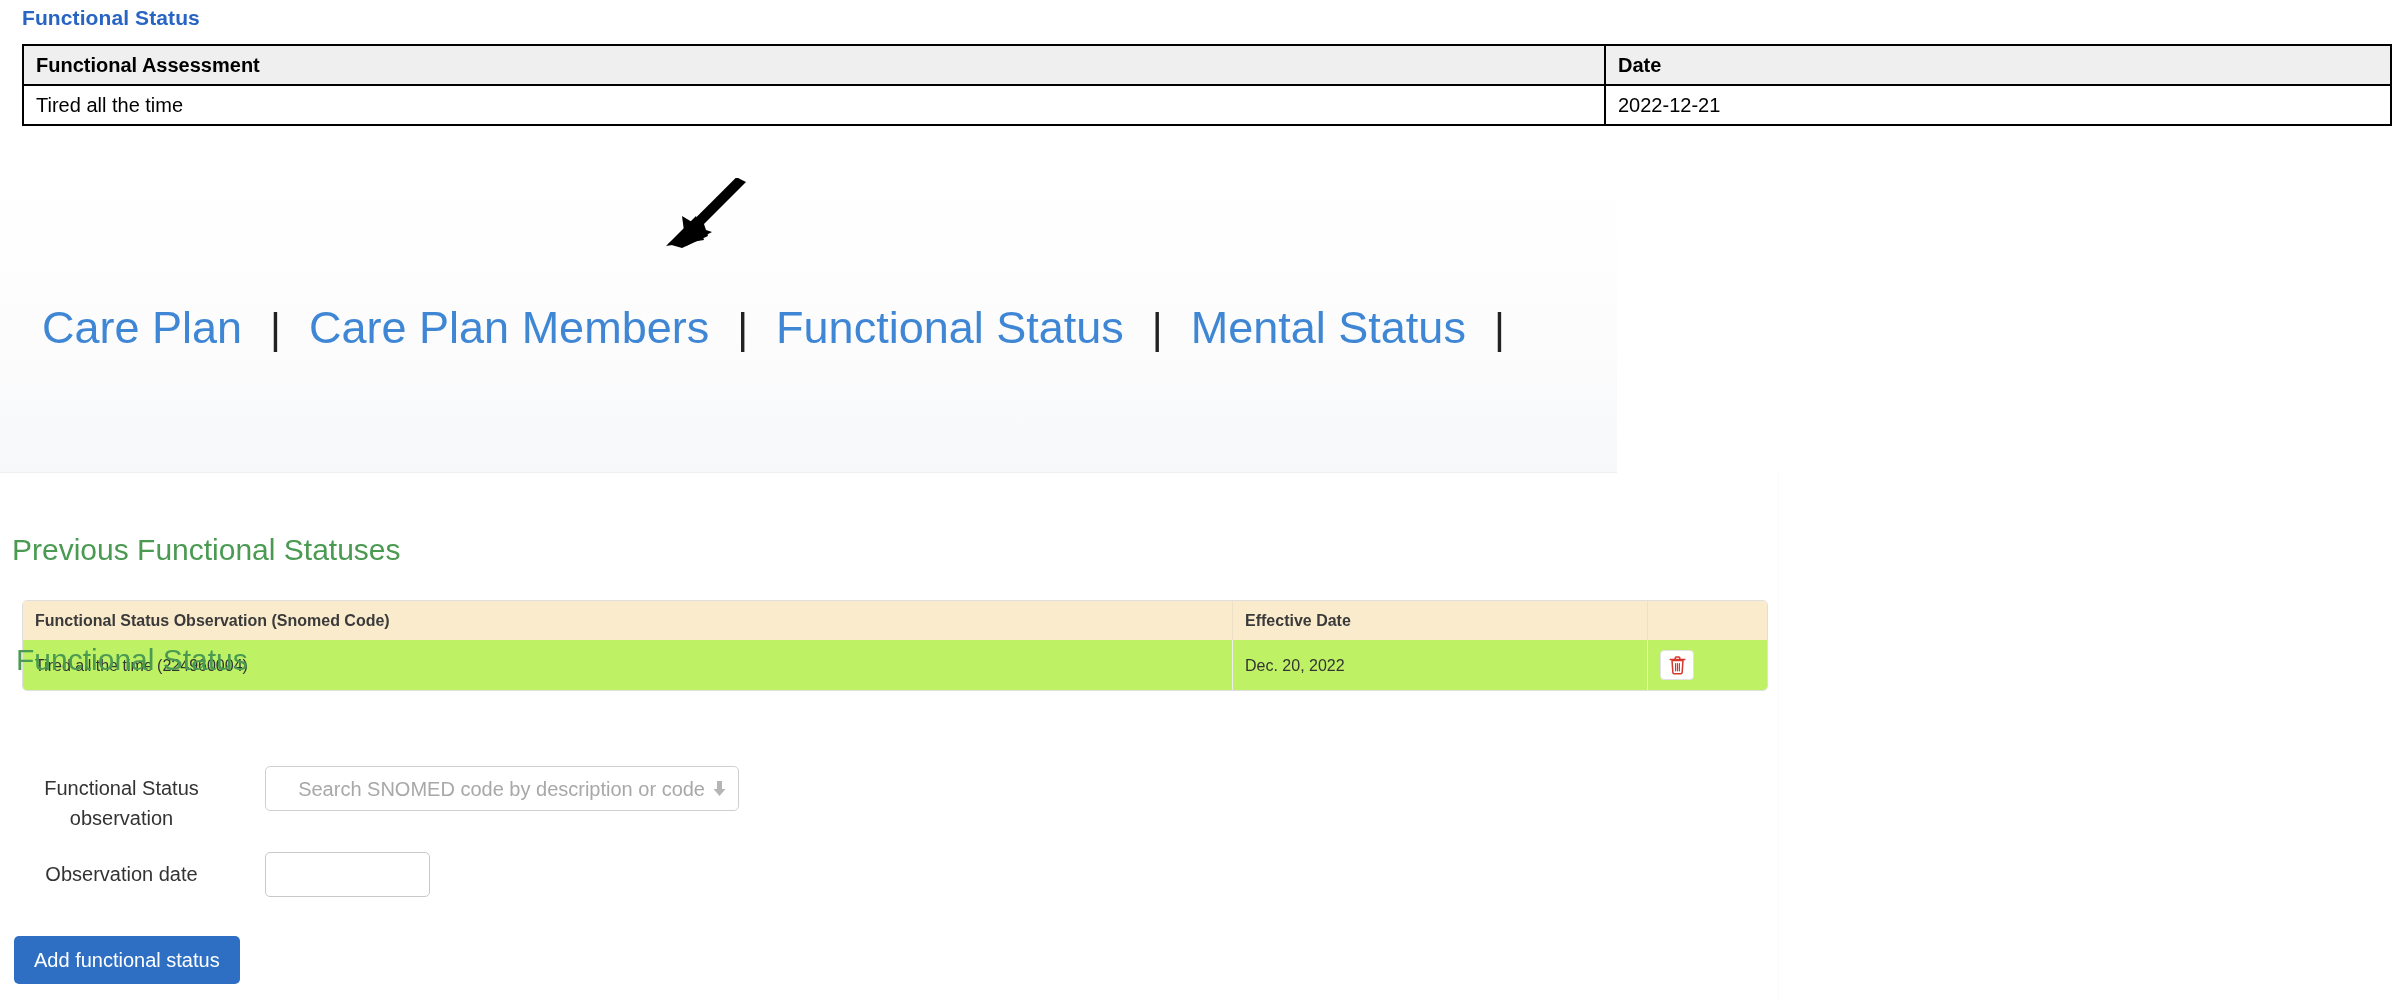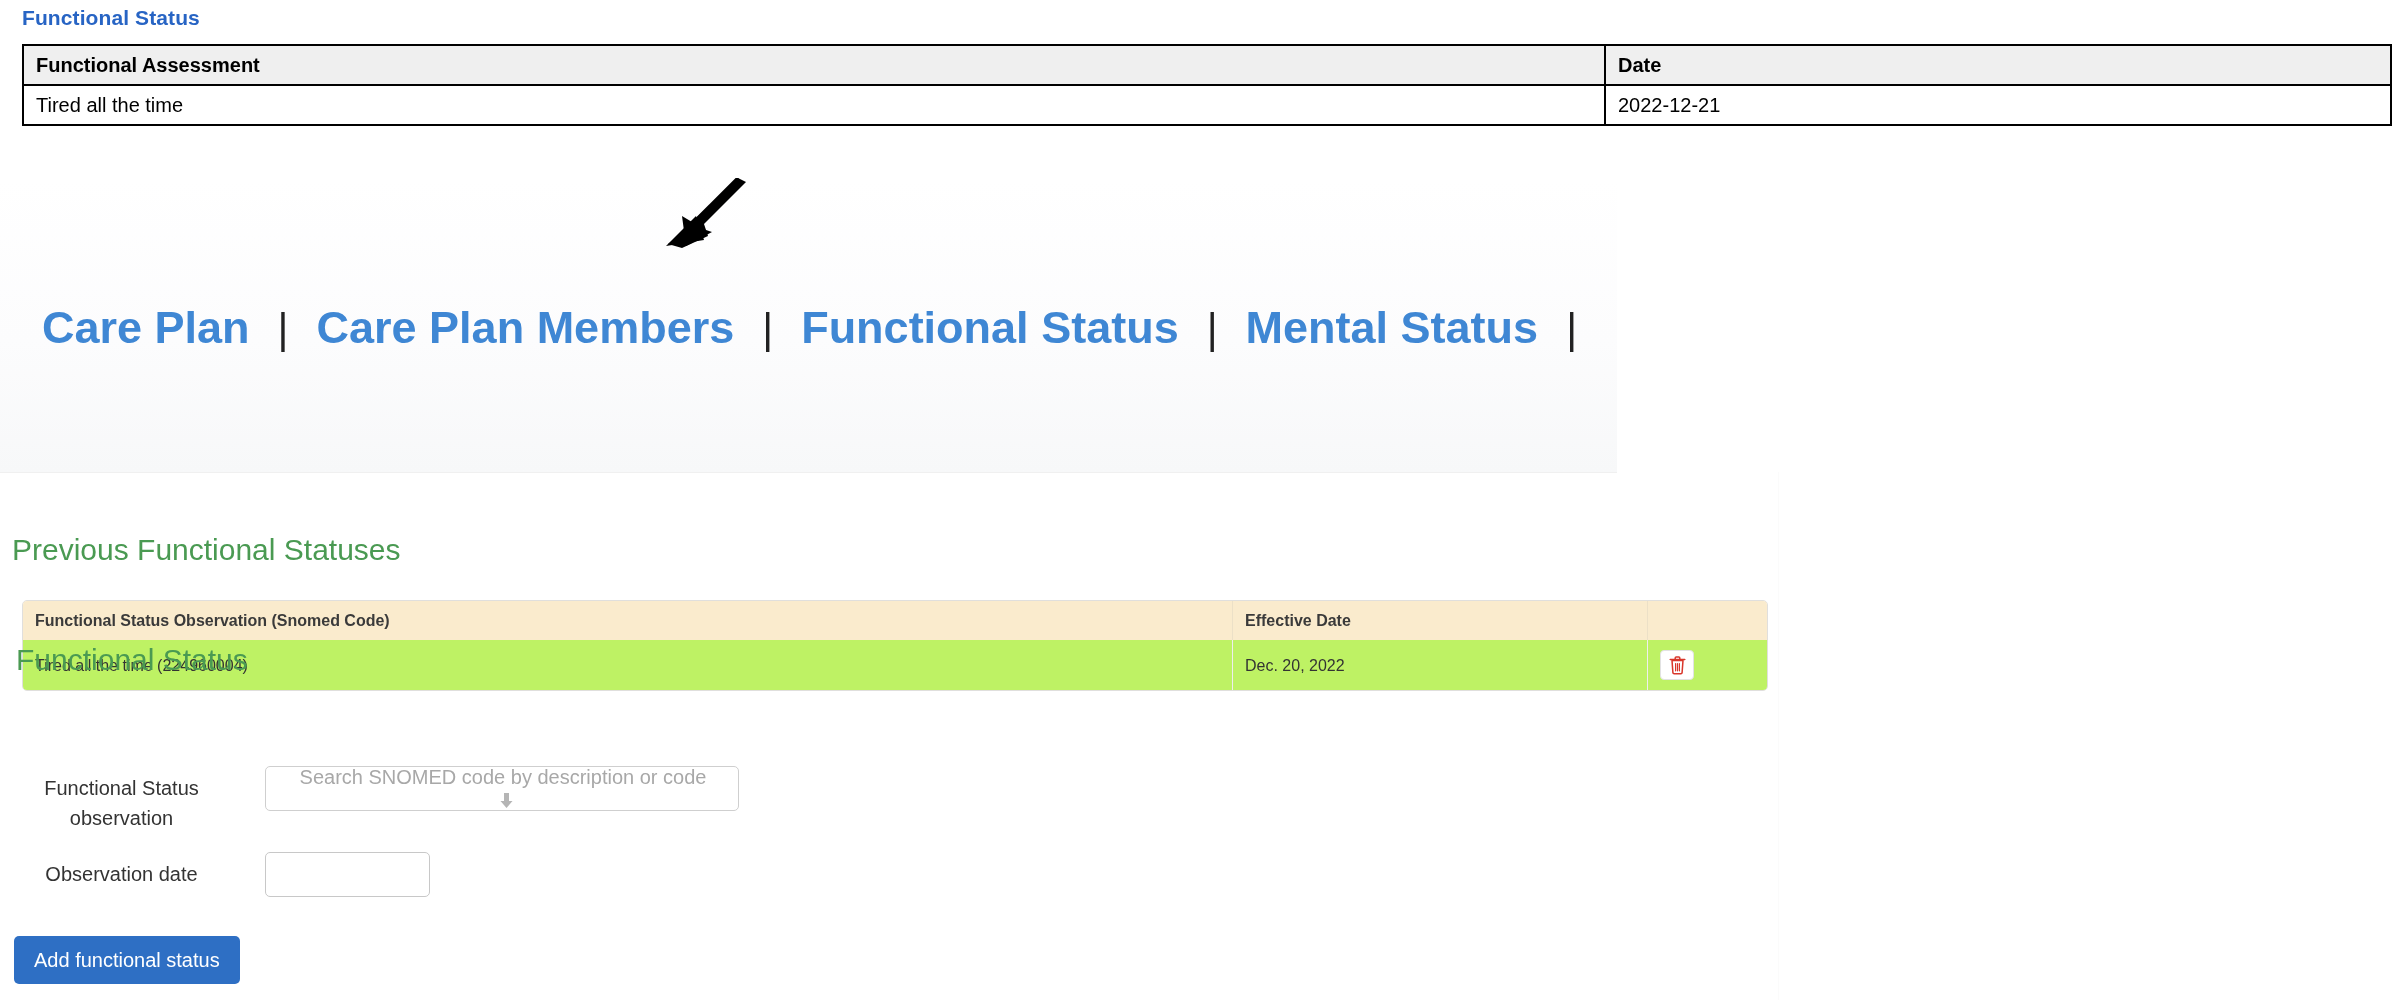"Care Plan" .opt-link { font-weight: bold -> none }
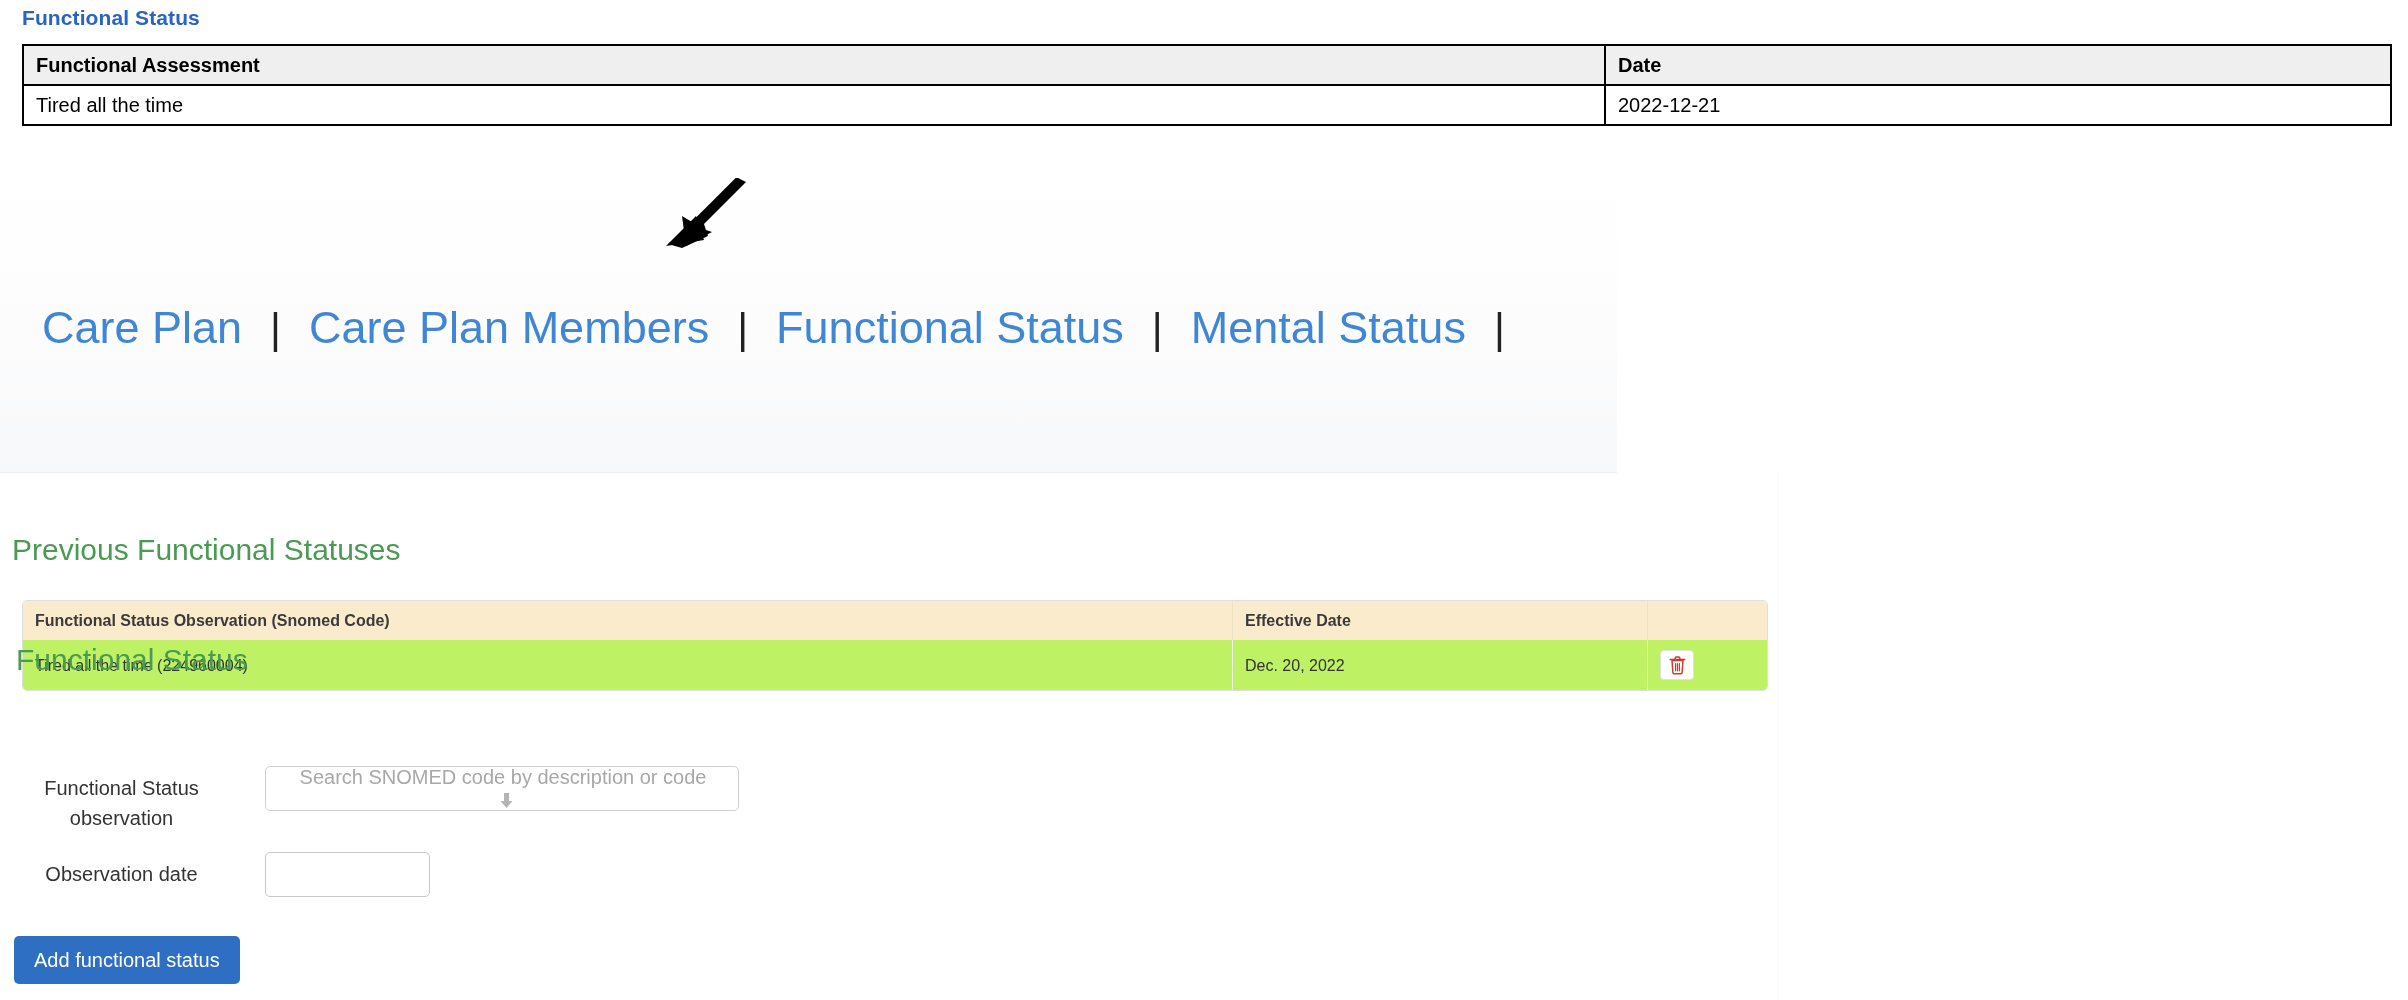"Search SNOMED code by description" .select-box { flex-direction: column -> none; justify-content: space-between -> flex-end }
